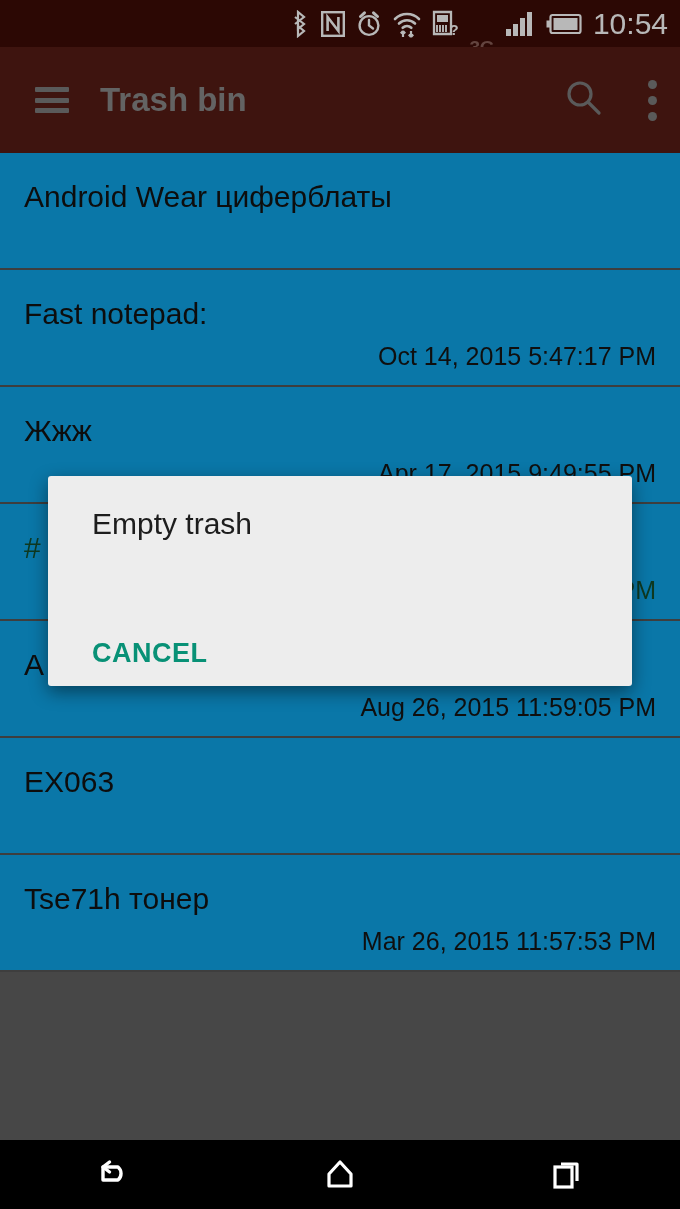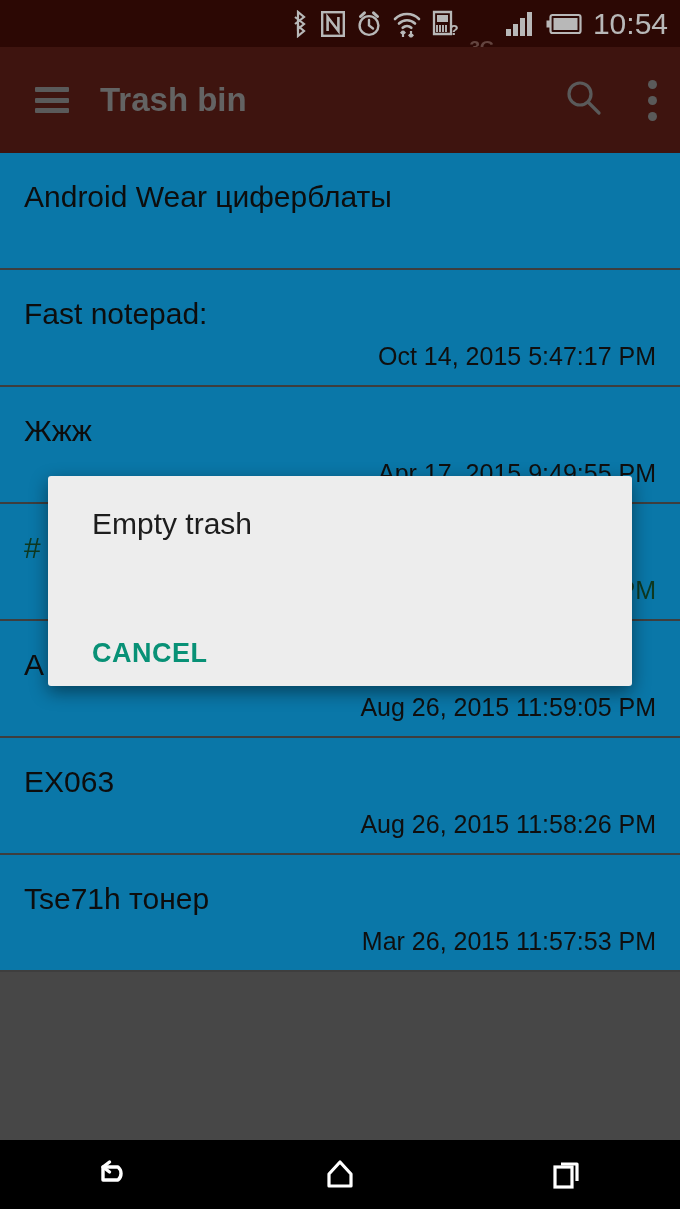"Aug 26, 2015 11:58:26 PM" div.item-date { html: <div>Aug 26, 2015 11:58:26 PM</div> -> none }
